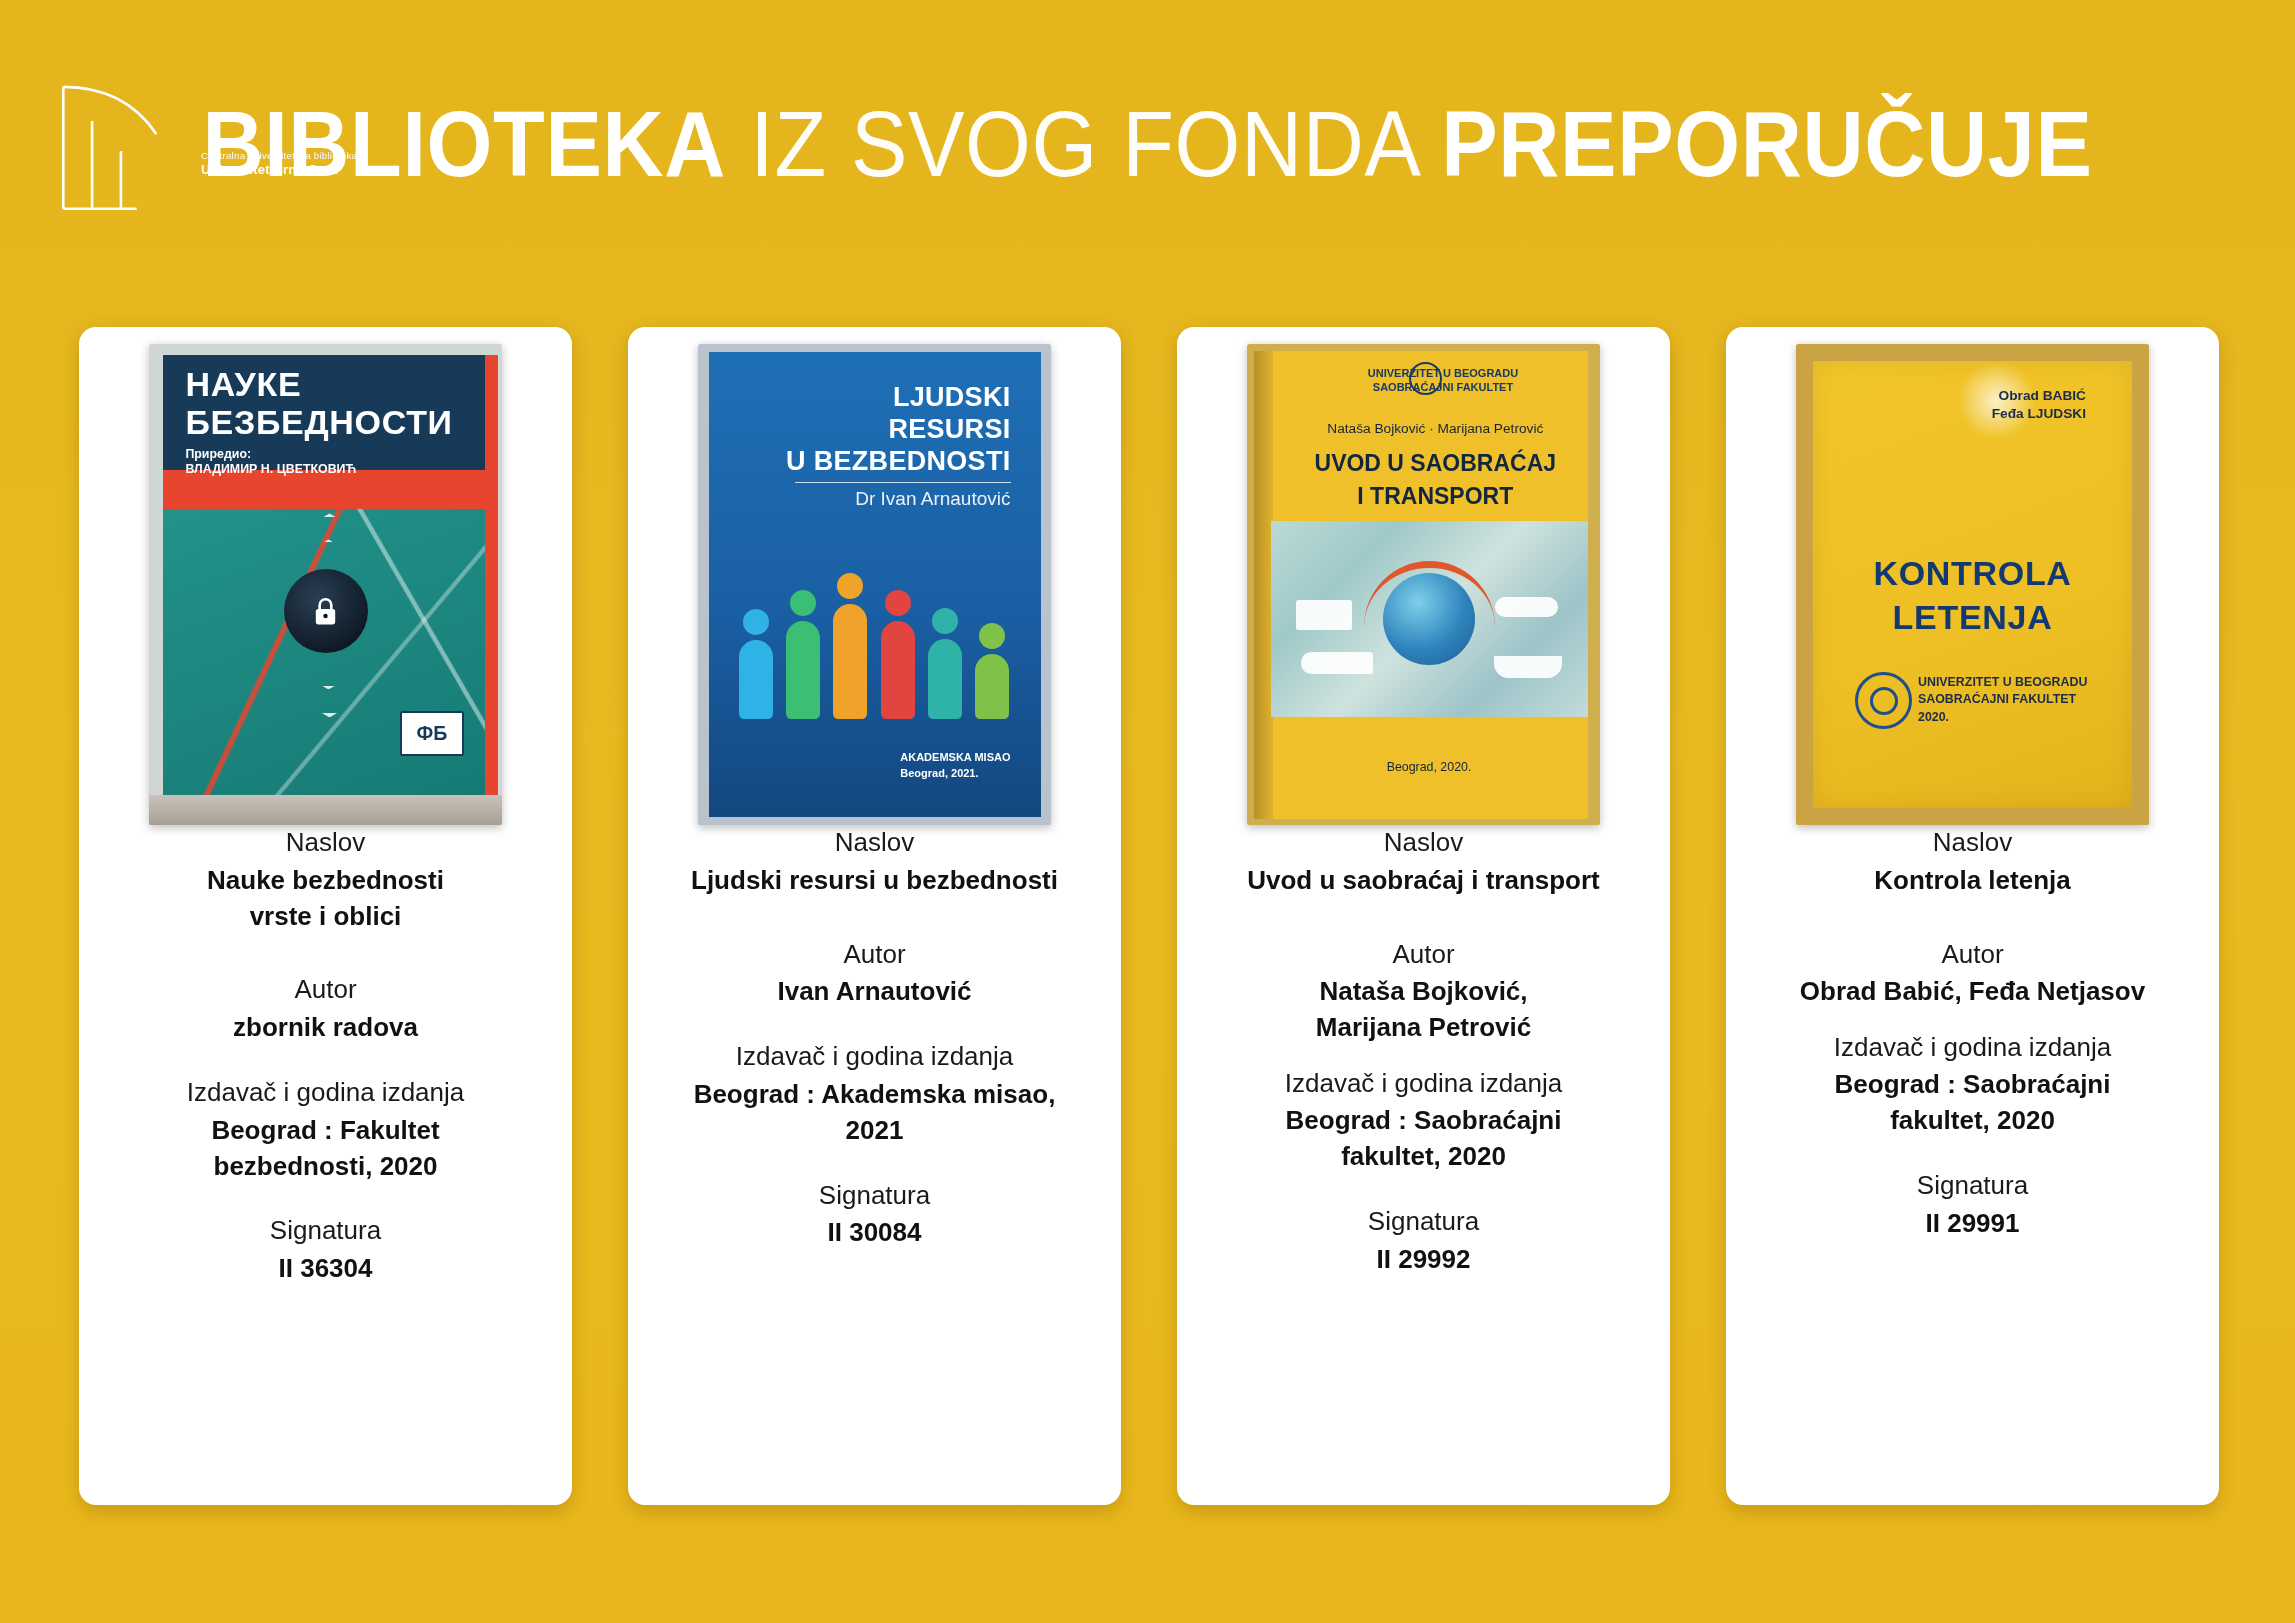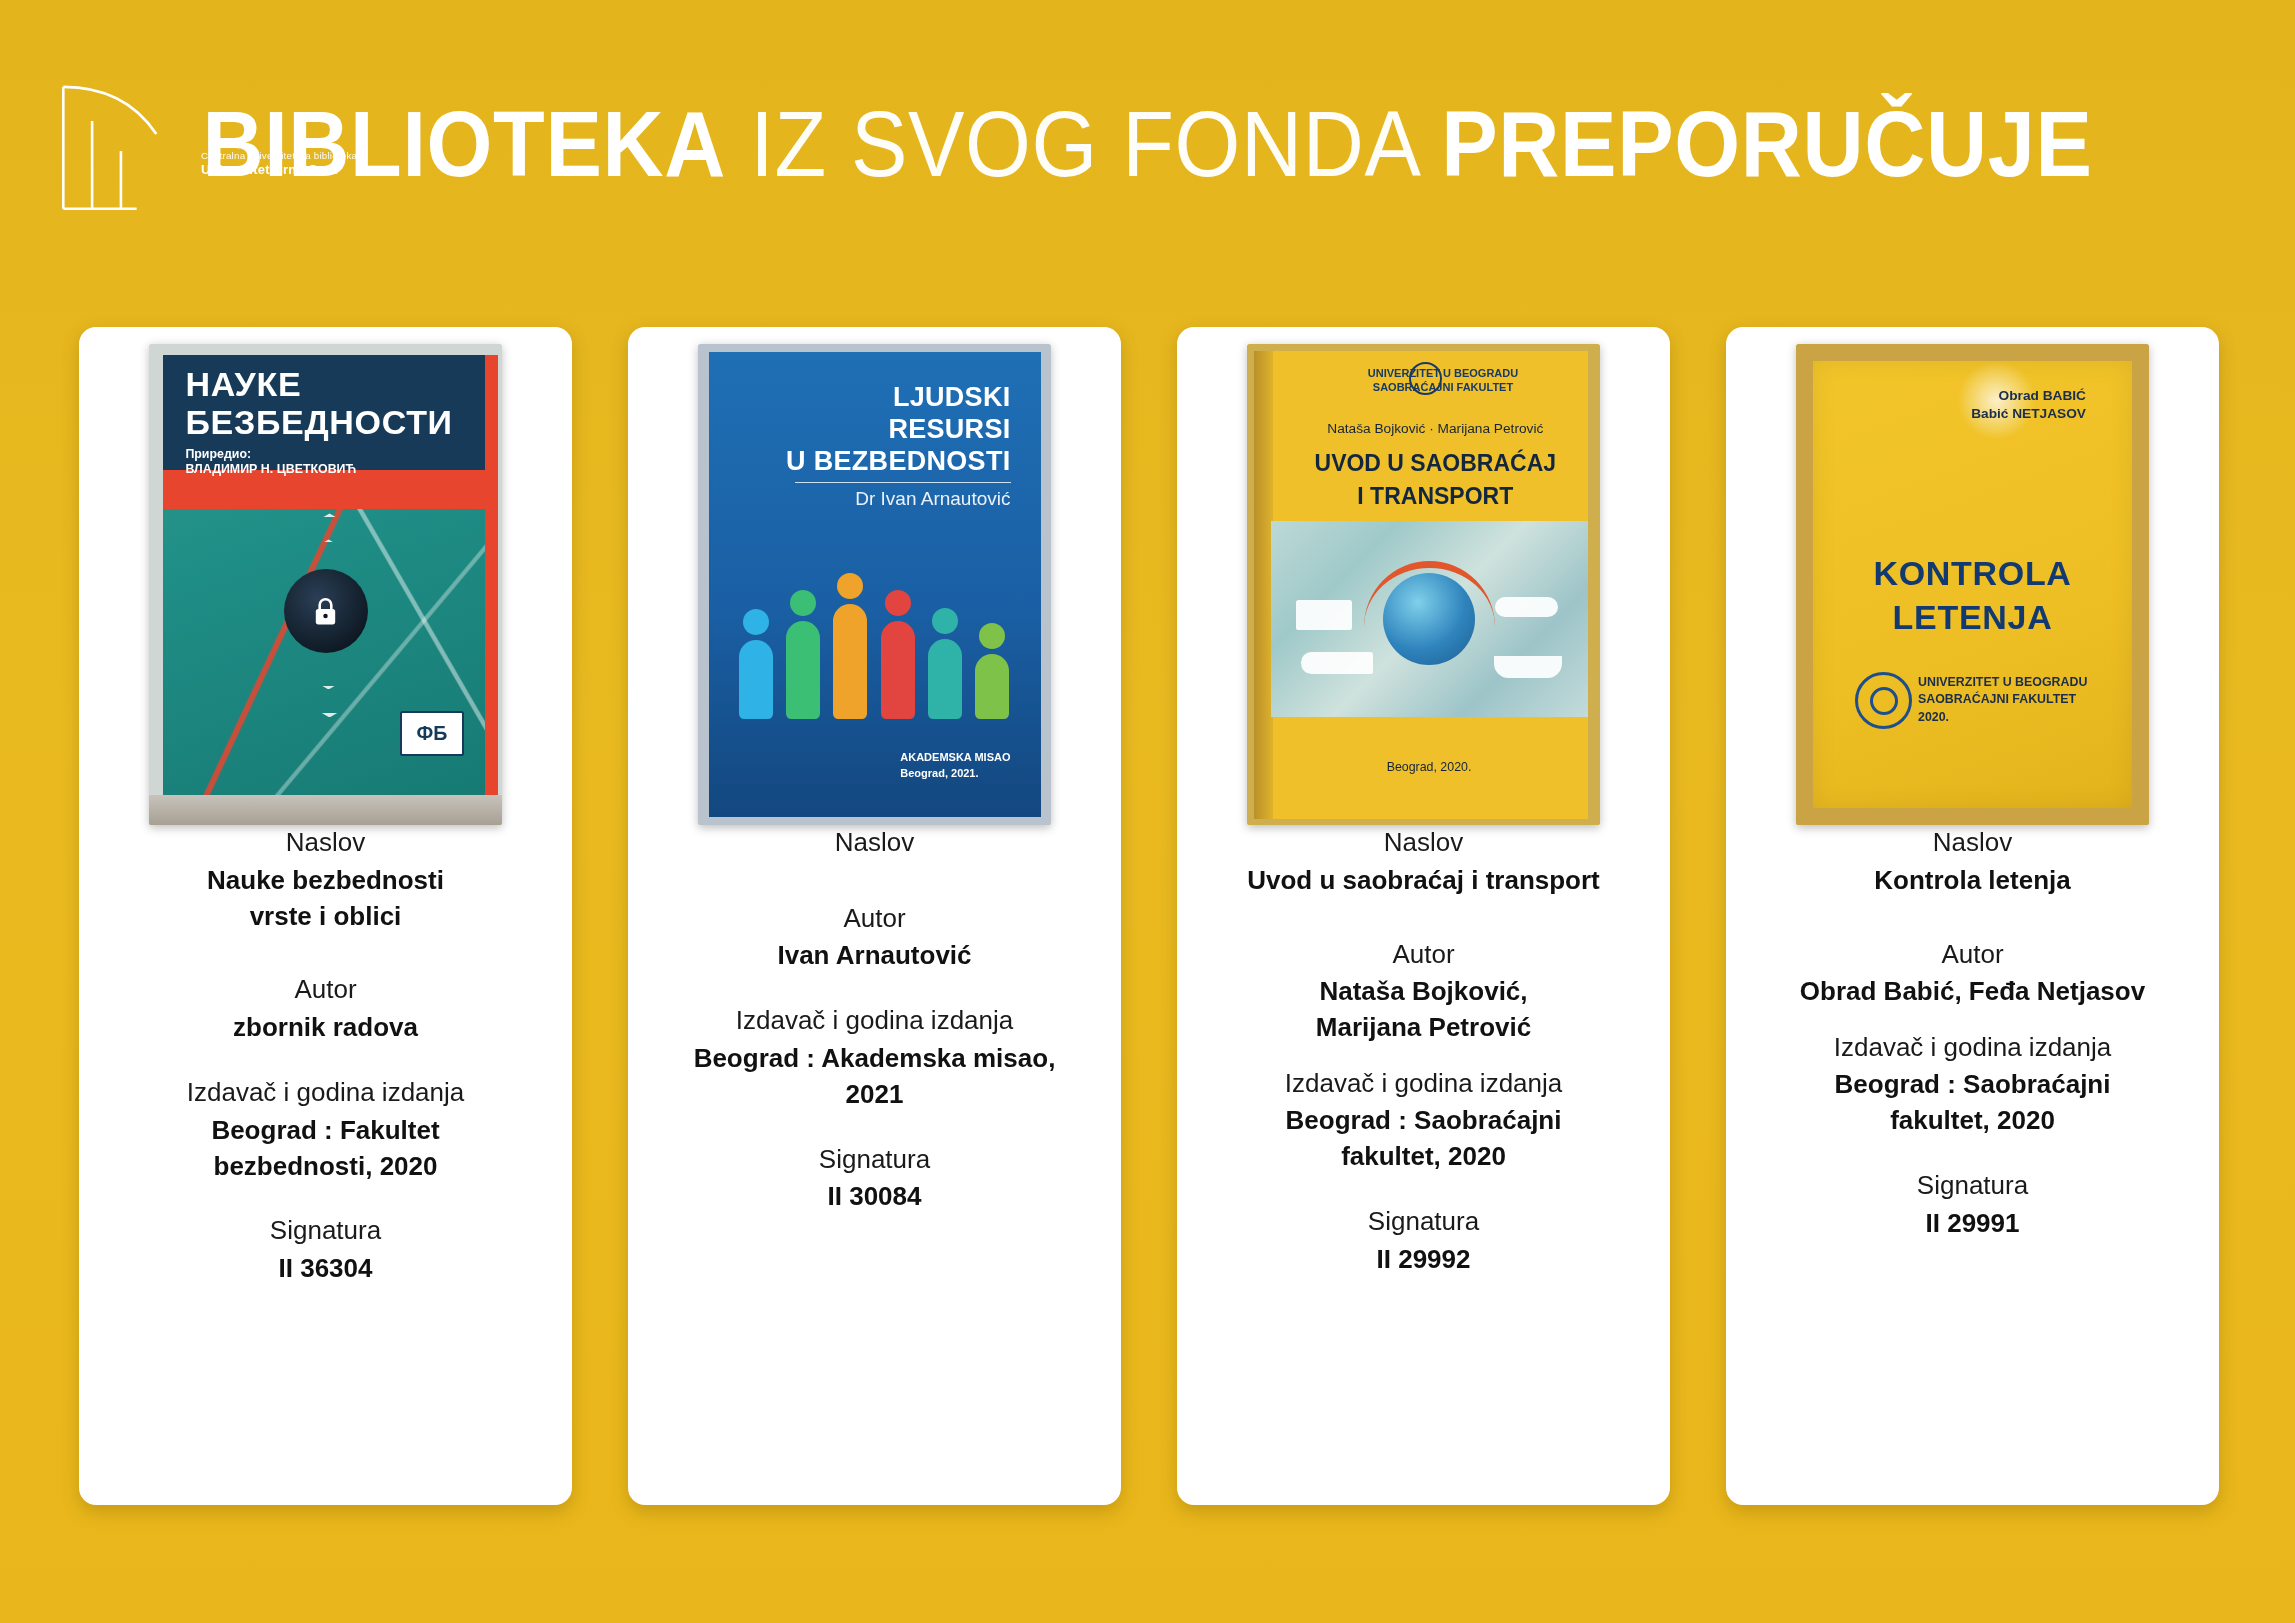"Obrad BABIĆ" div.aut { text: Babić NETJASOV -> Feđa LJUDSKI }
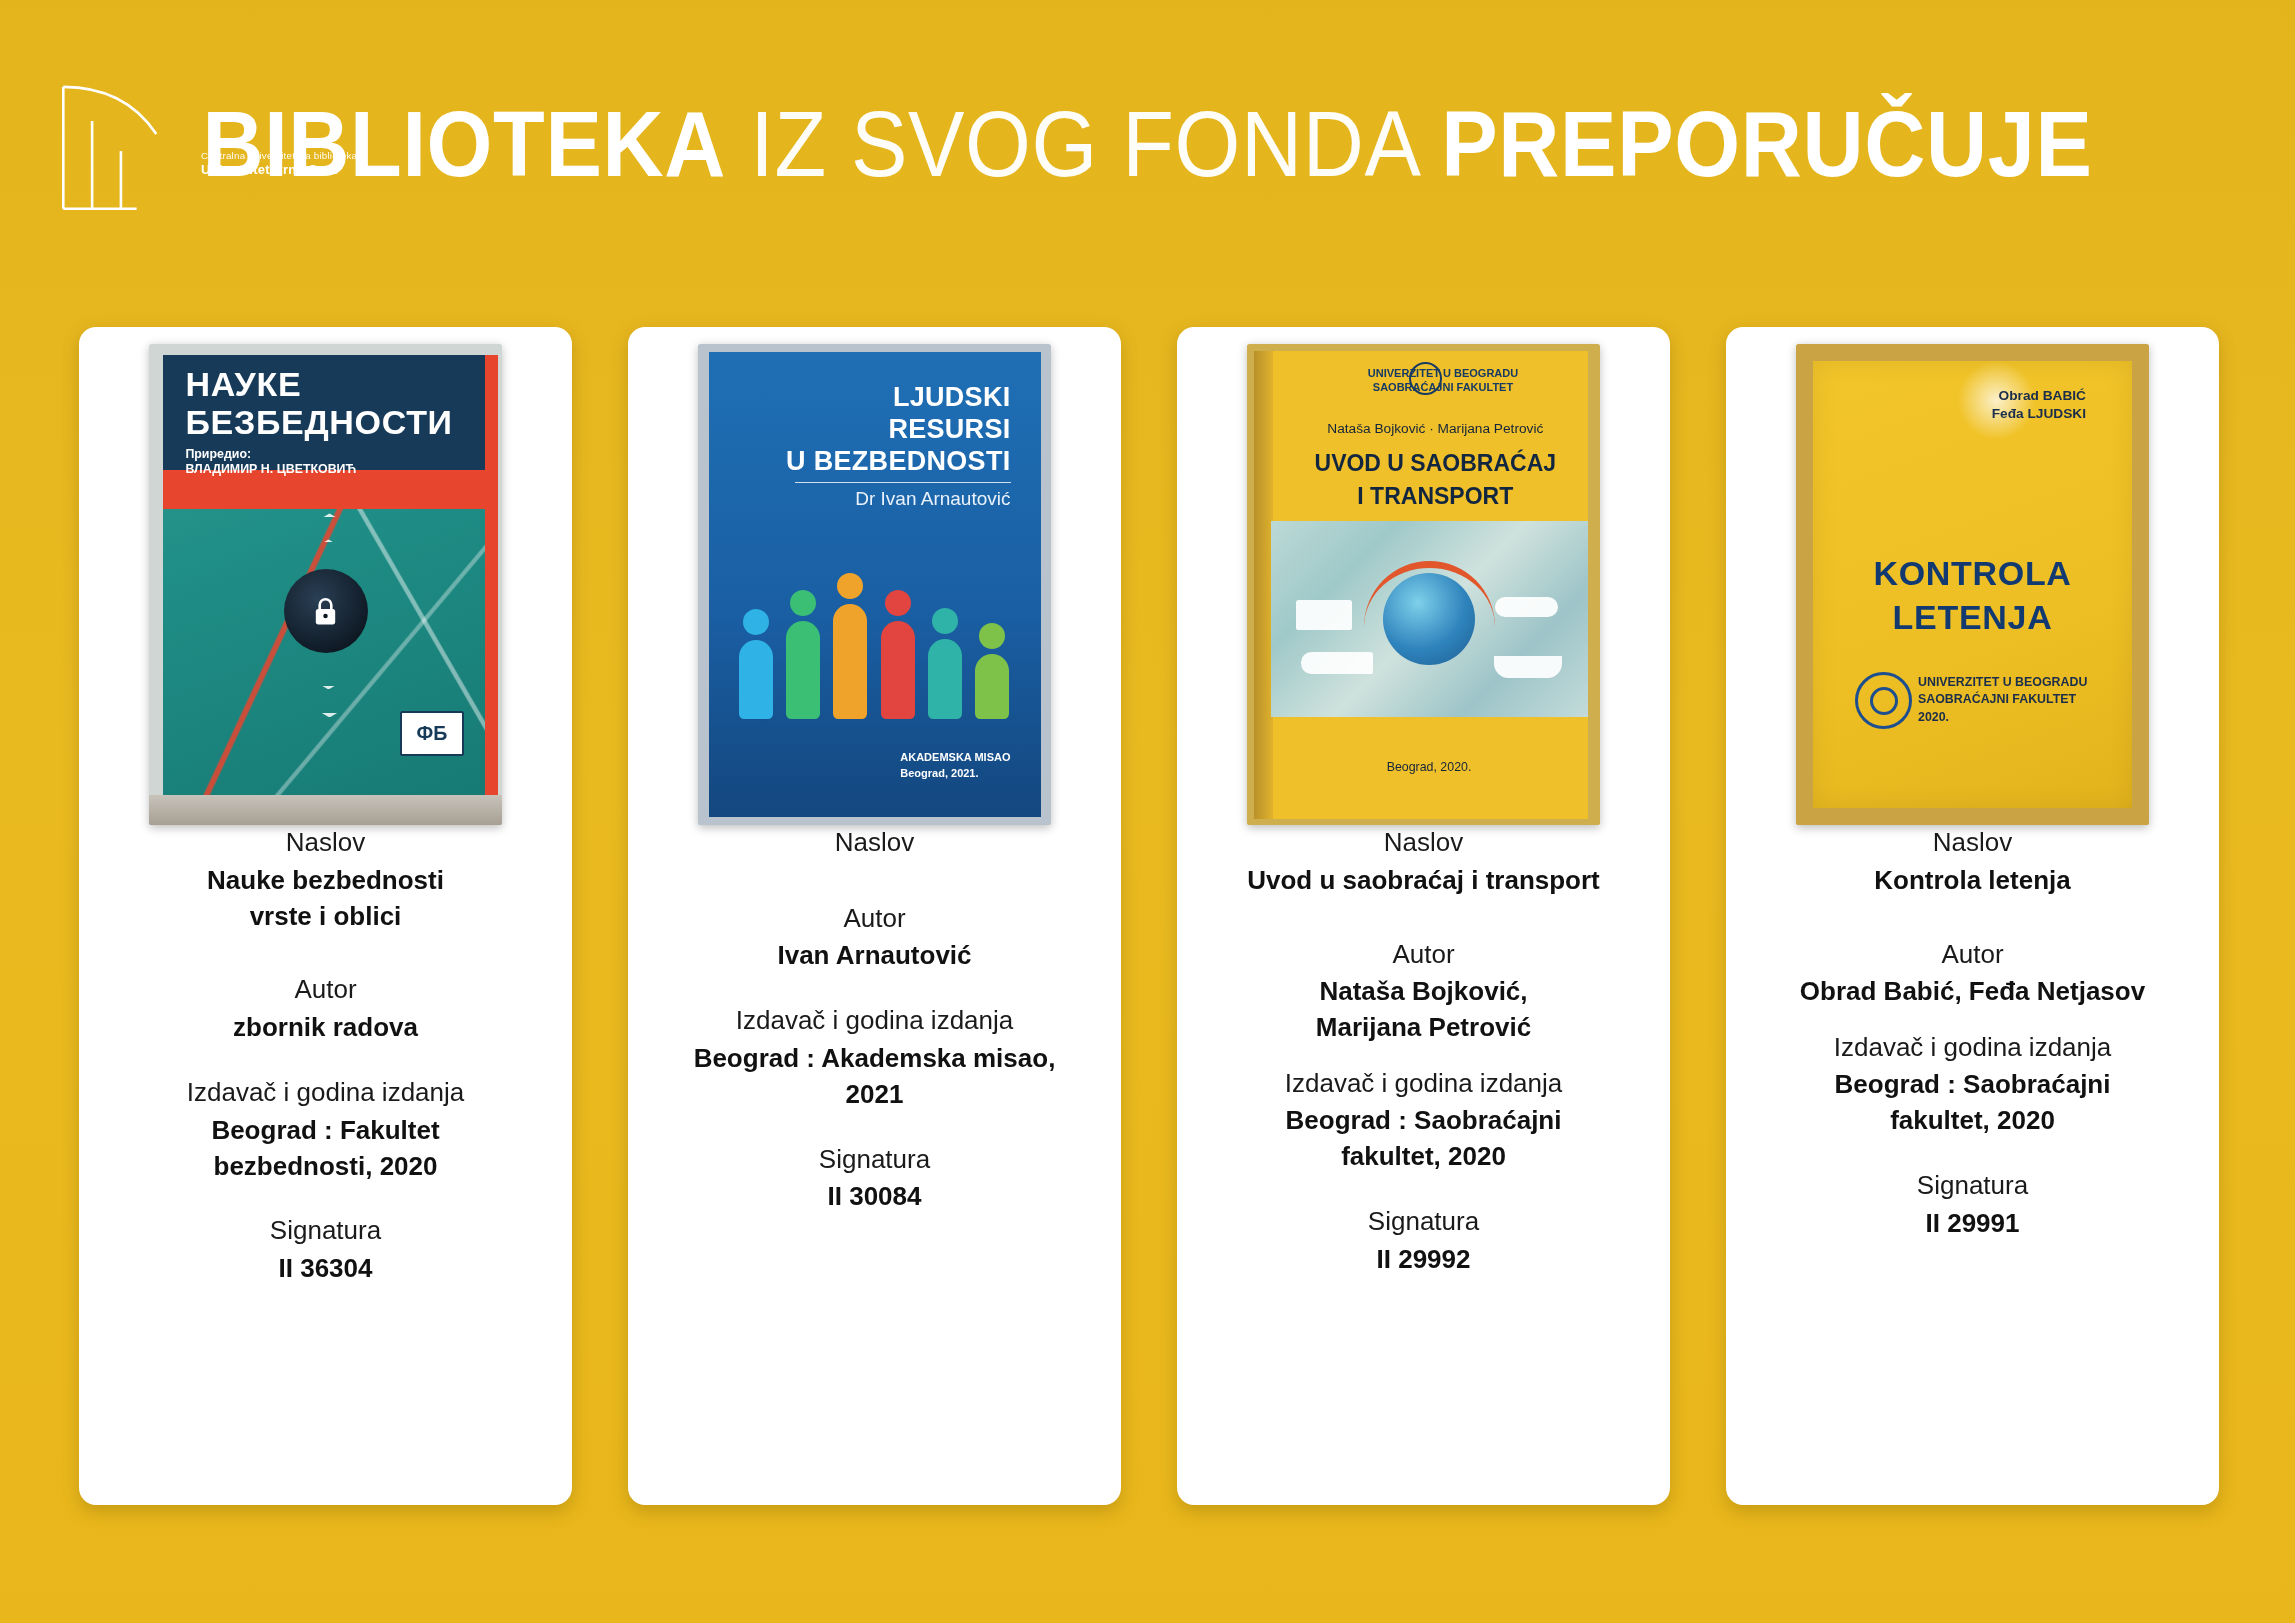"Ljudski resursi u bezbednosti" p.val { html: none -> <p>Ljudski resursi u bezbednosti</p> }
